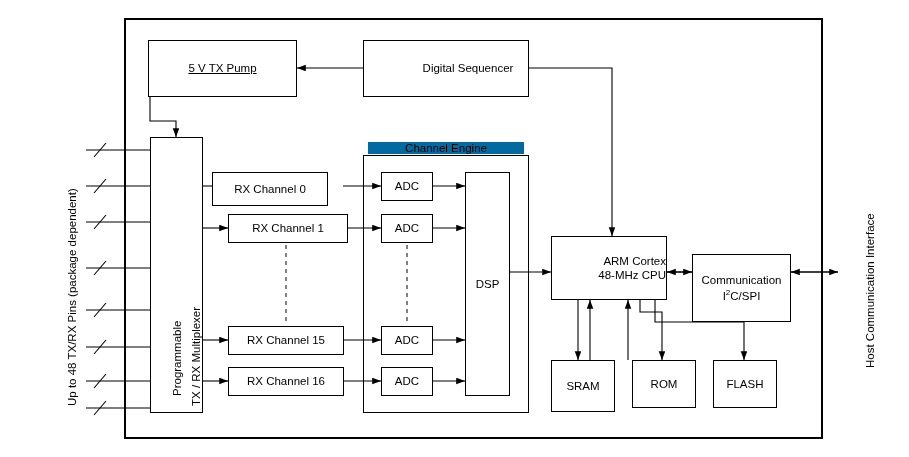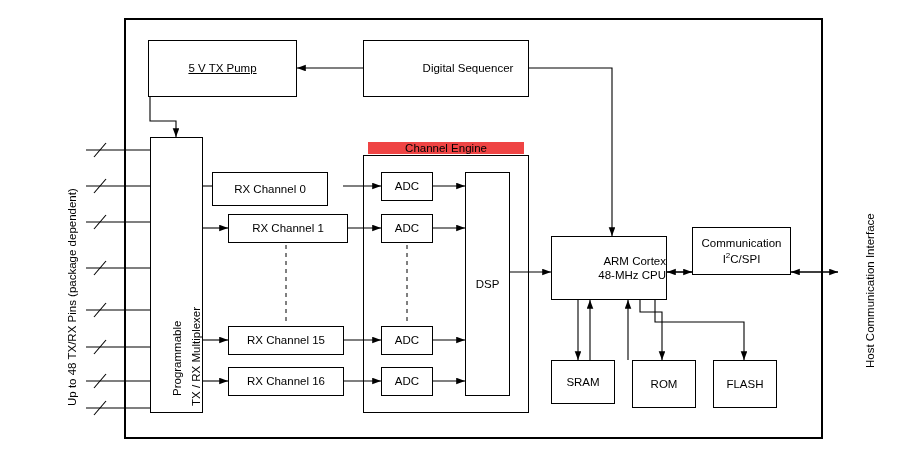"Channel Engine" .engine-label { background: #ef4444 -> #0369a1 }
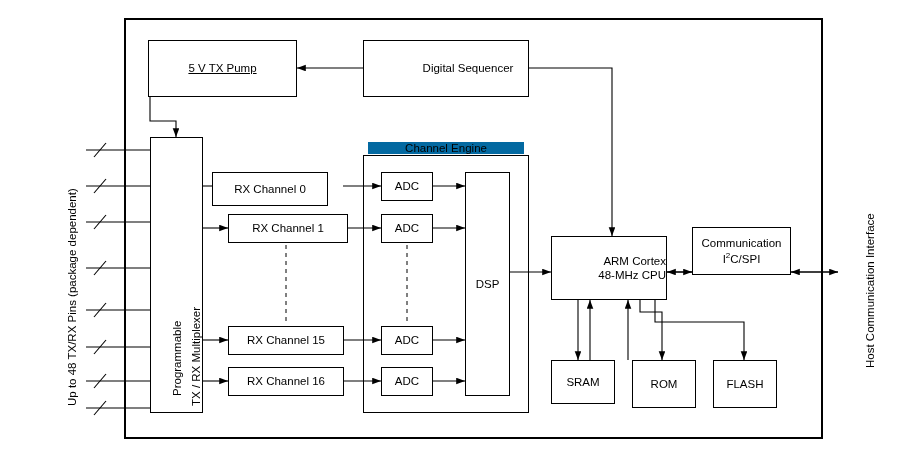"Communication" div.box { height: 48px -> 68px; top: 227px -> 254px }
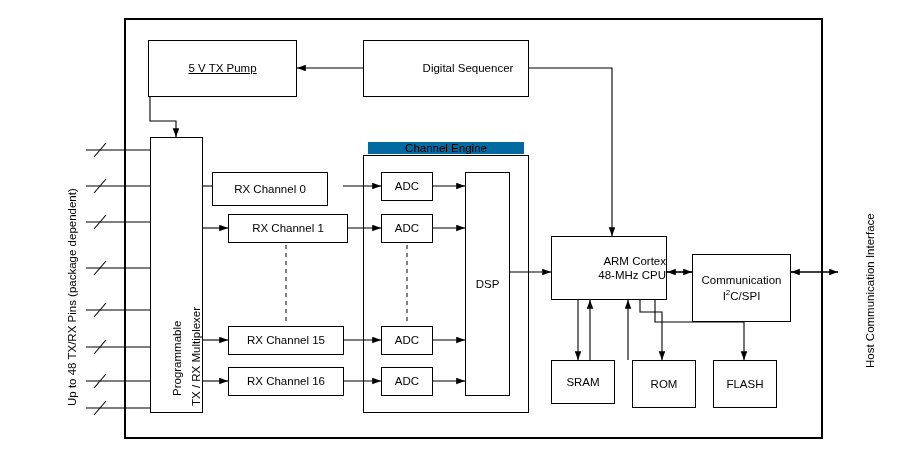"SRAM" div.box { height: 44px -> 52px }
